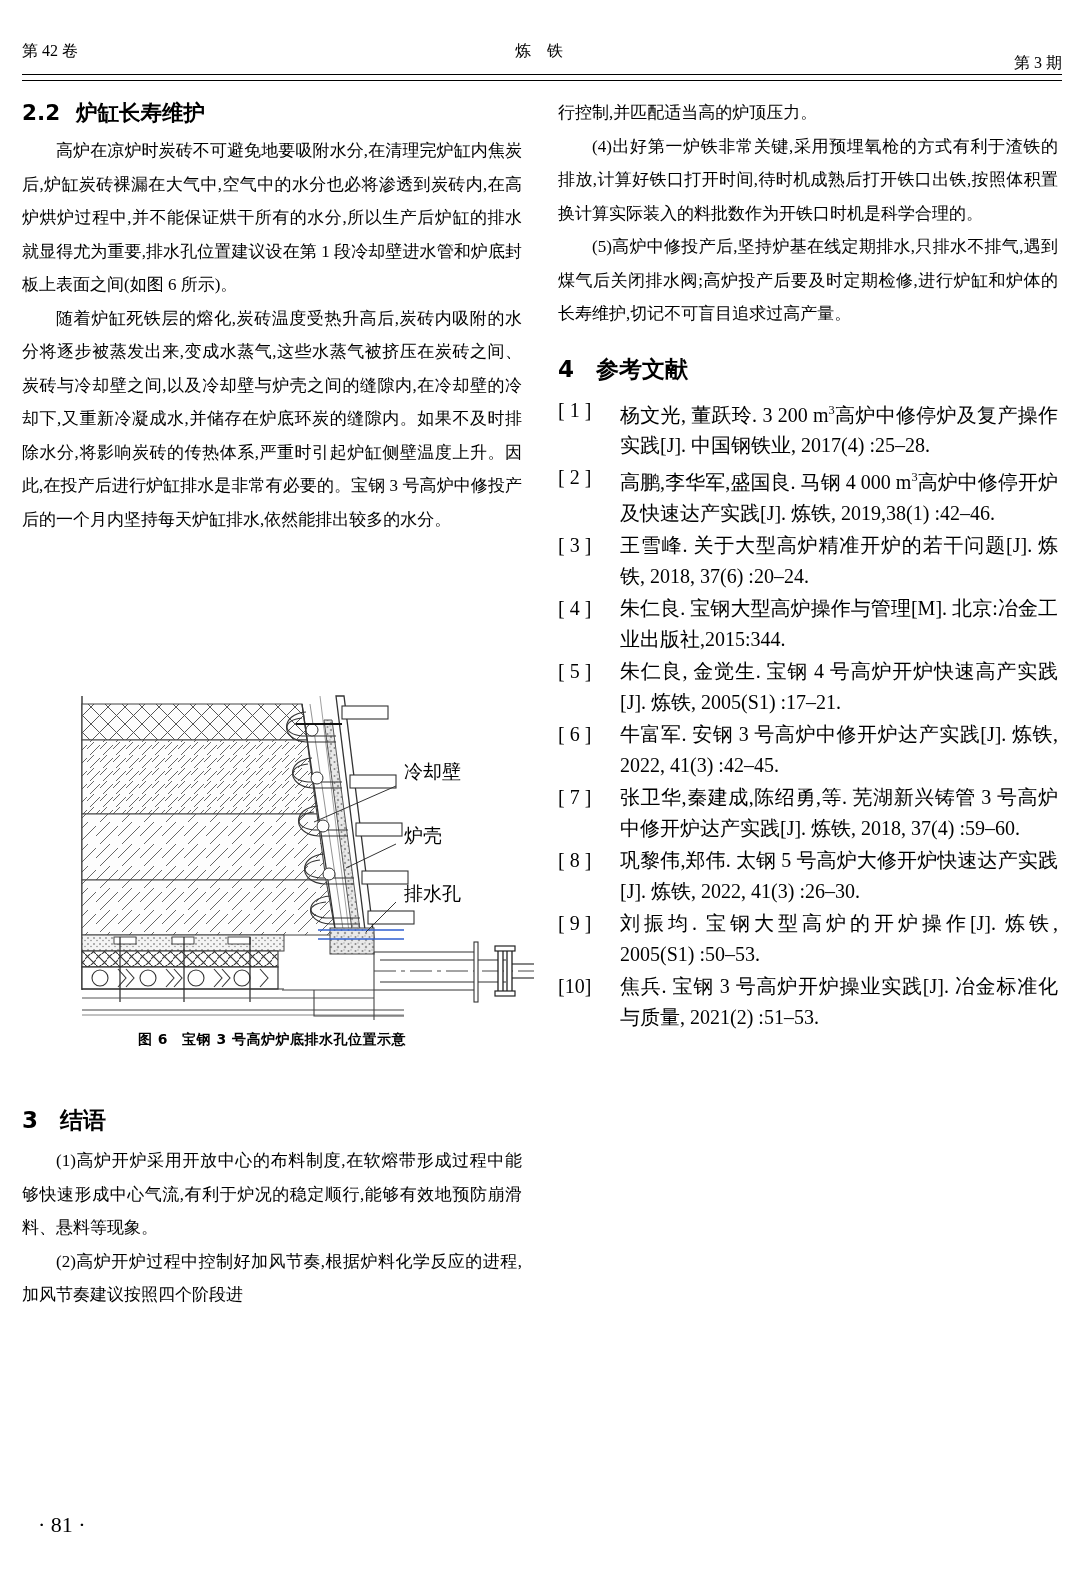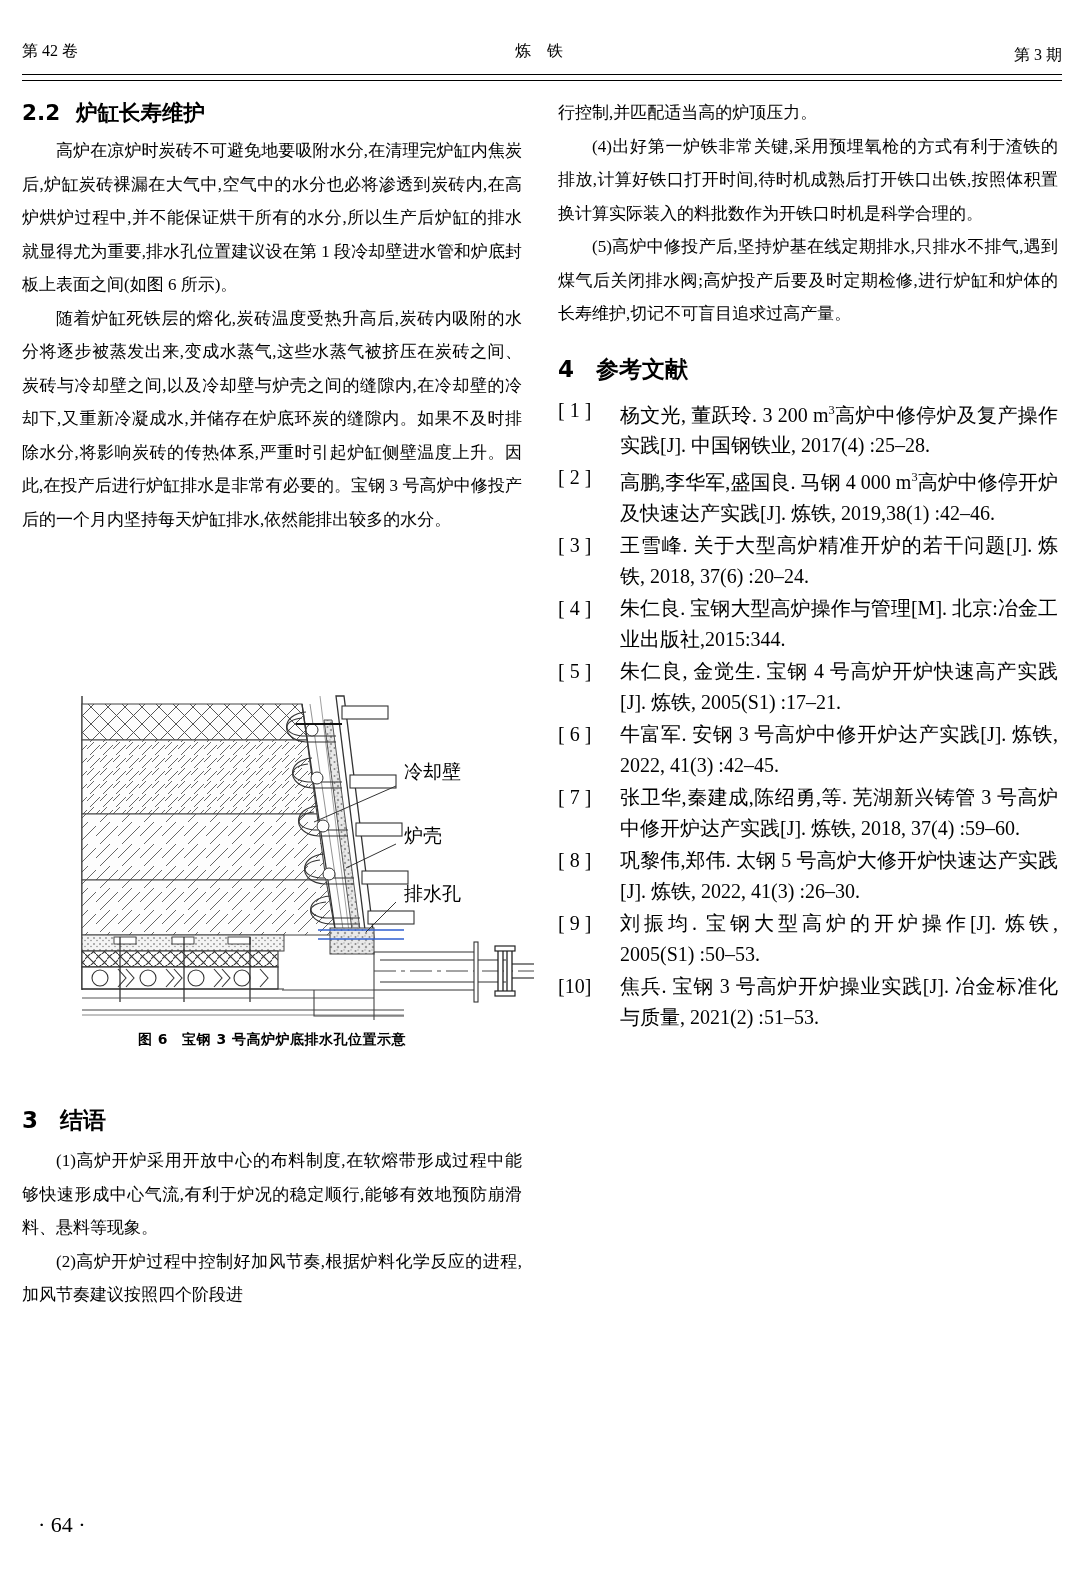"第 3 期" .runhead .rh-right { top: 4px -> 12px }
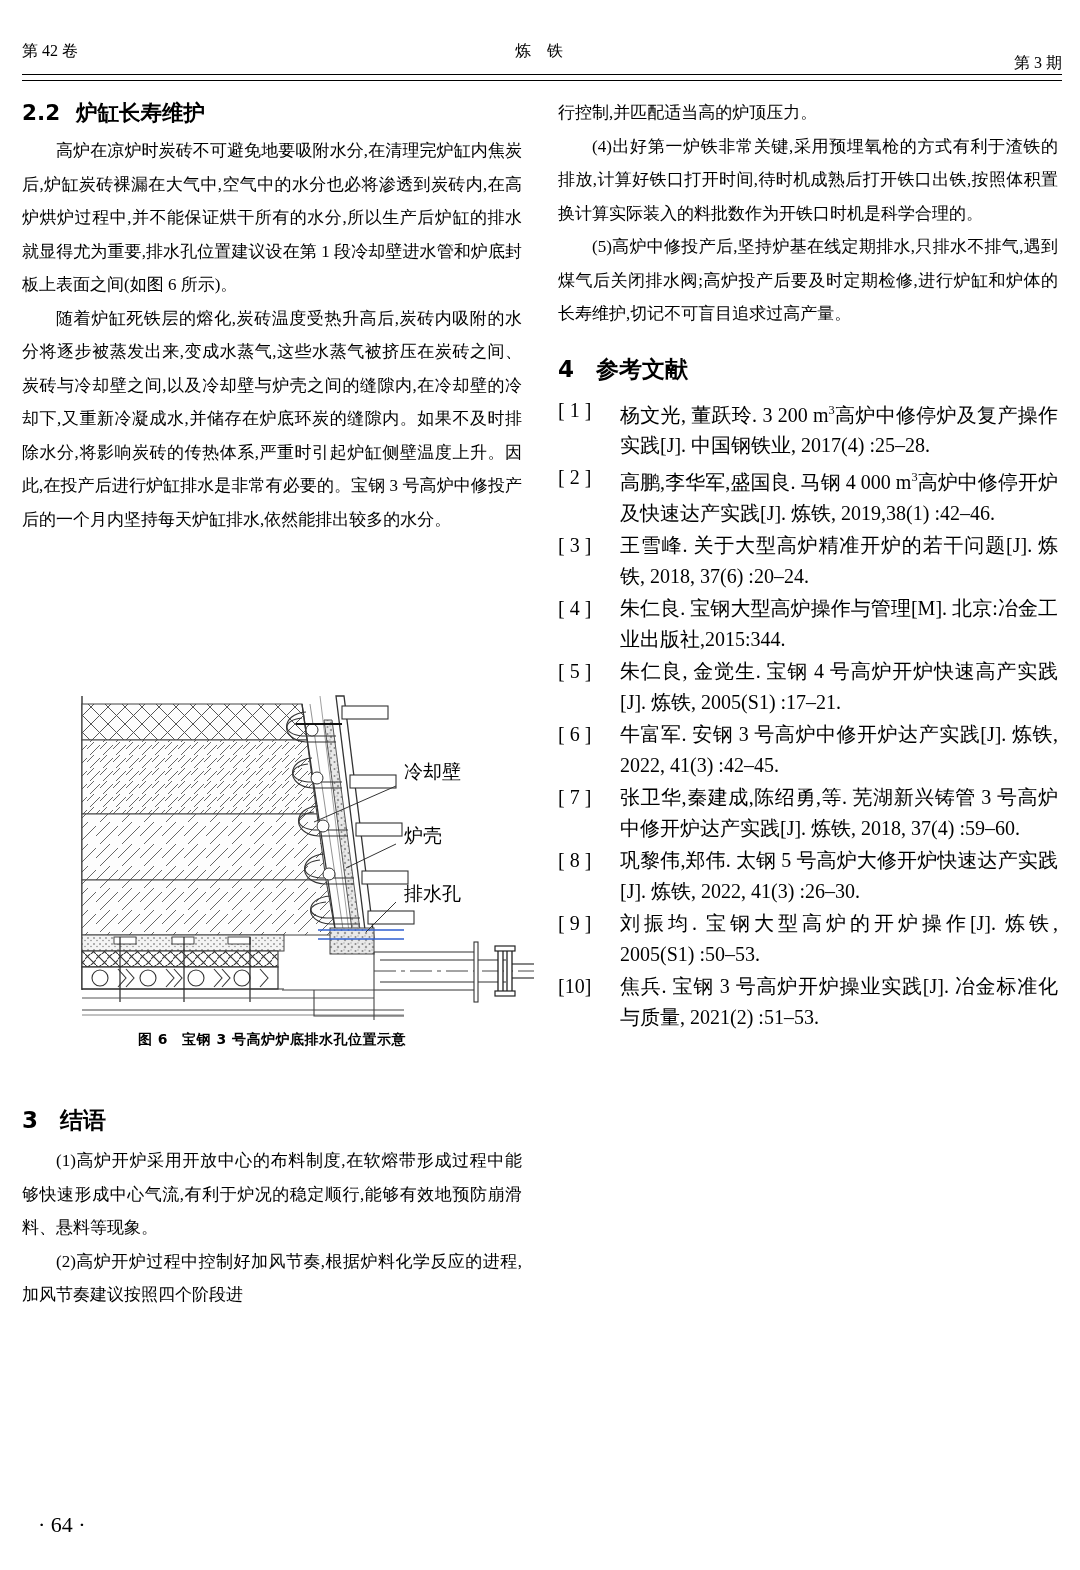"· 64 ·" div.folio { text: 64 -> 81 }
